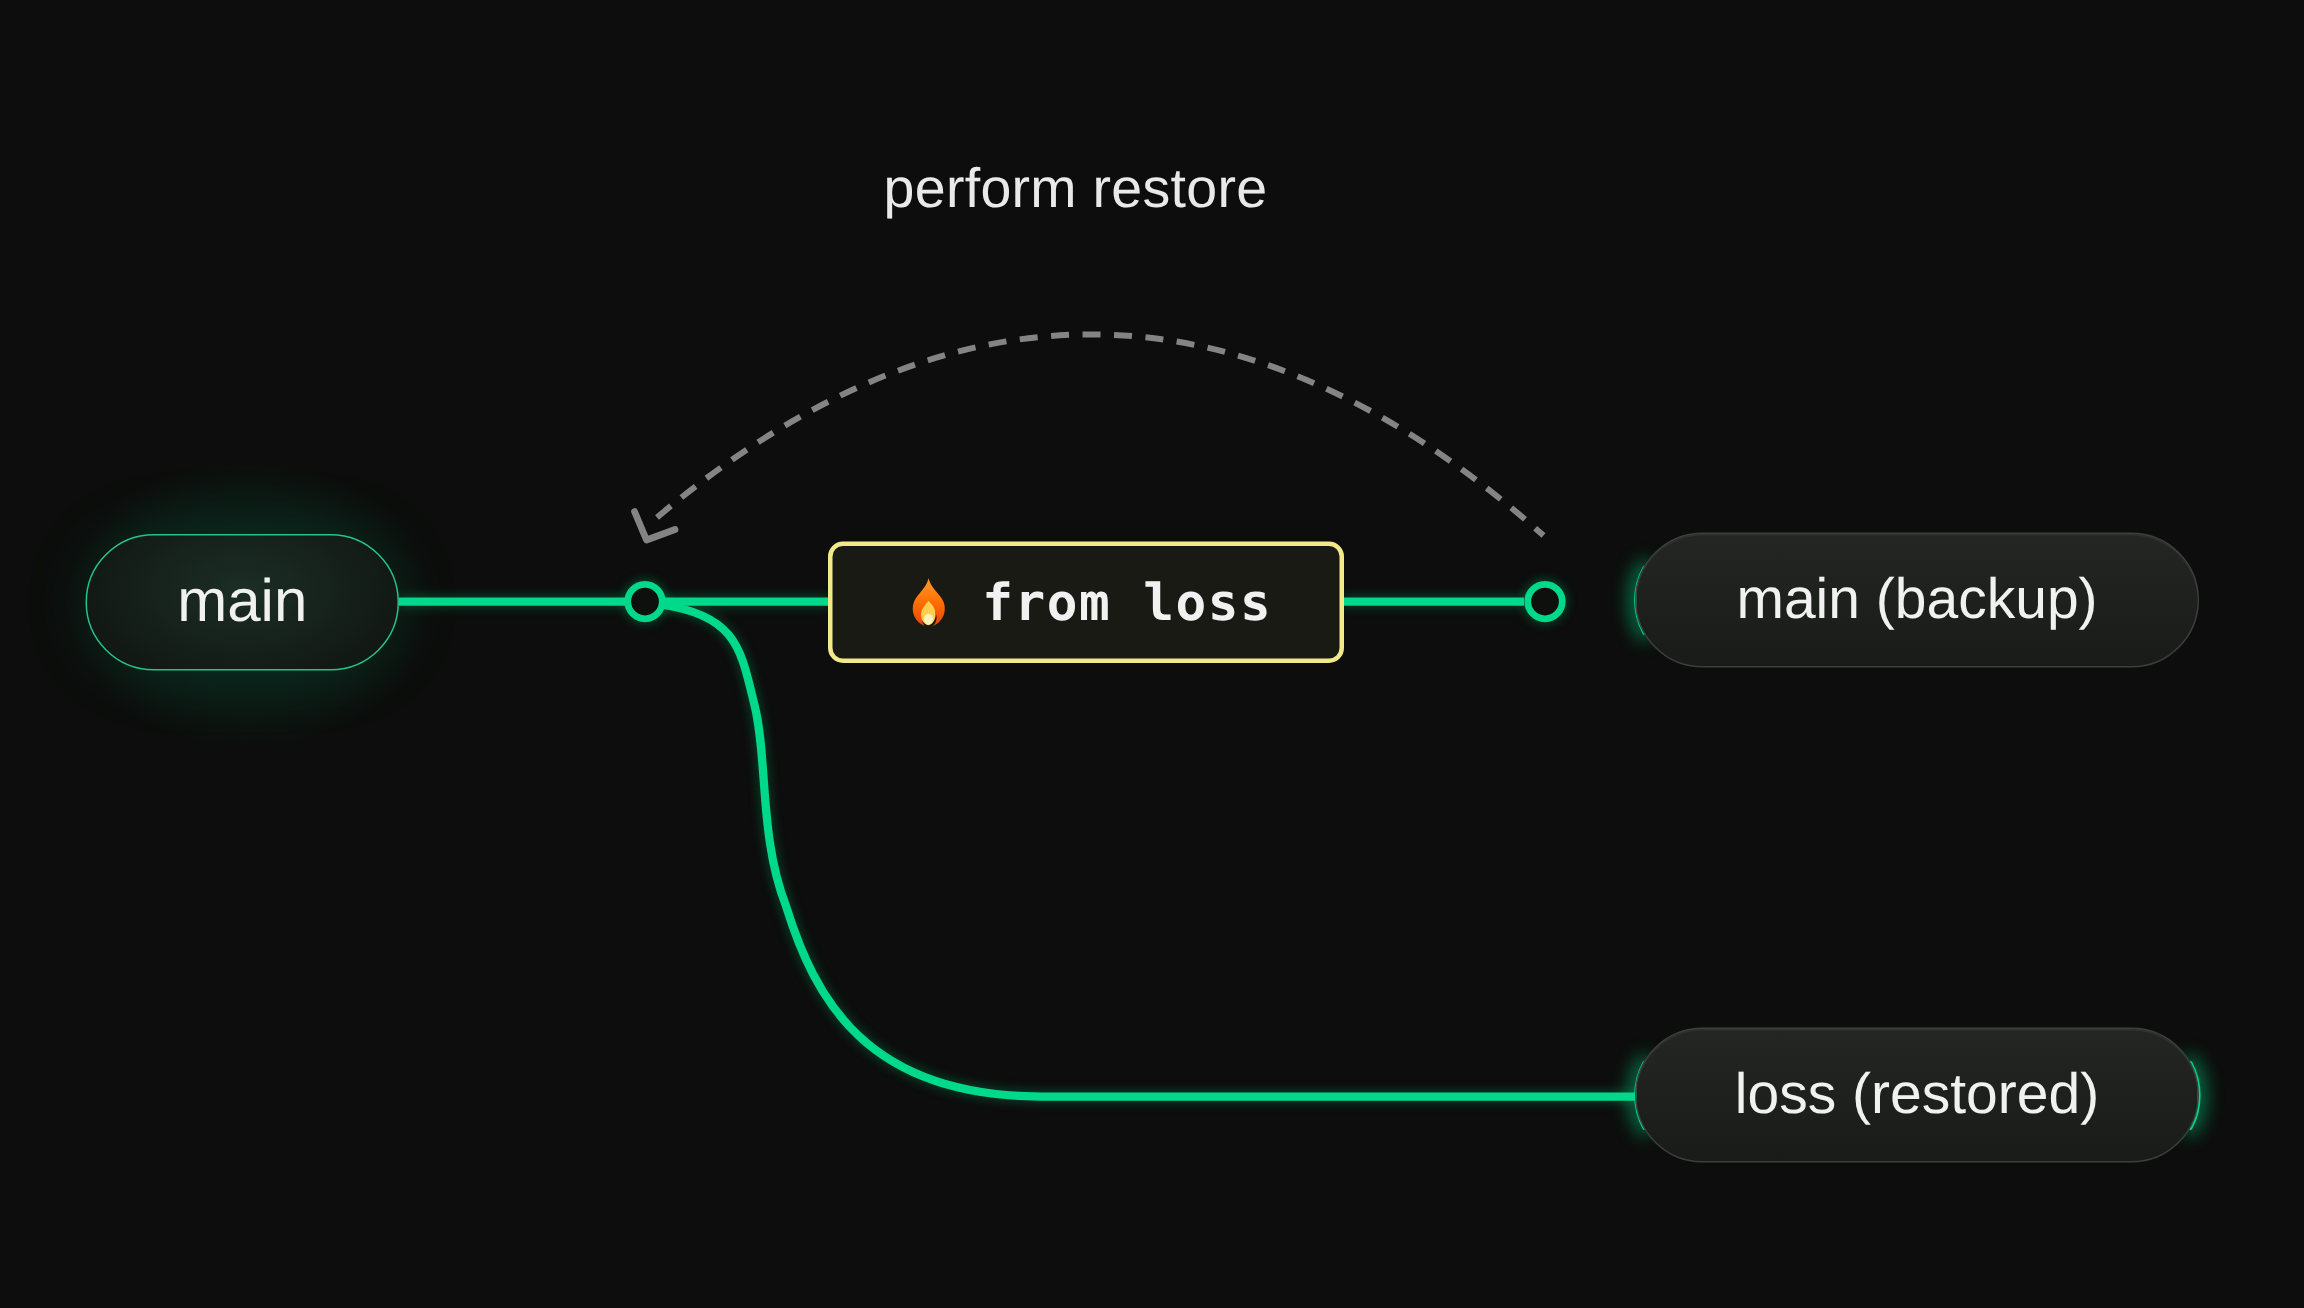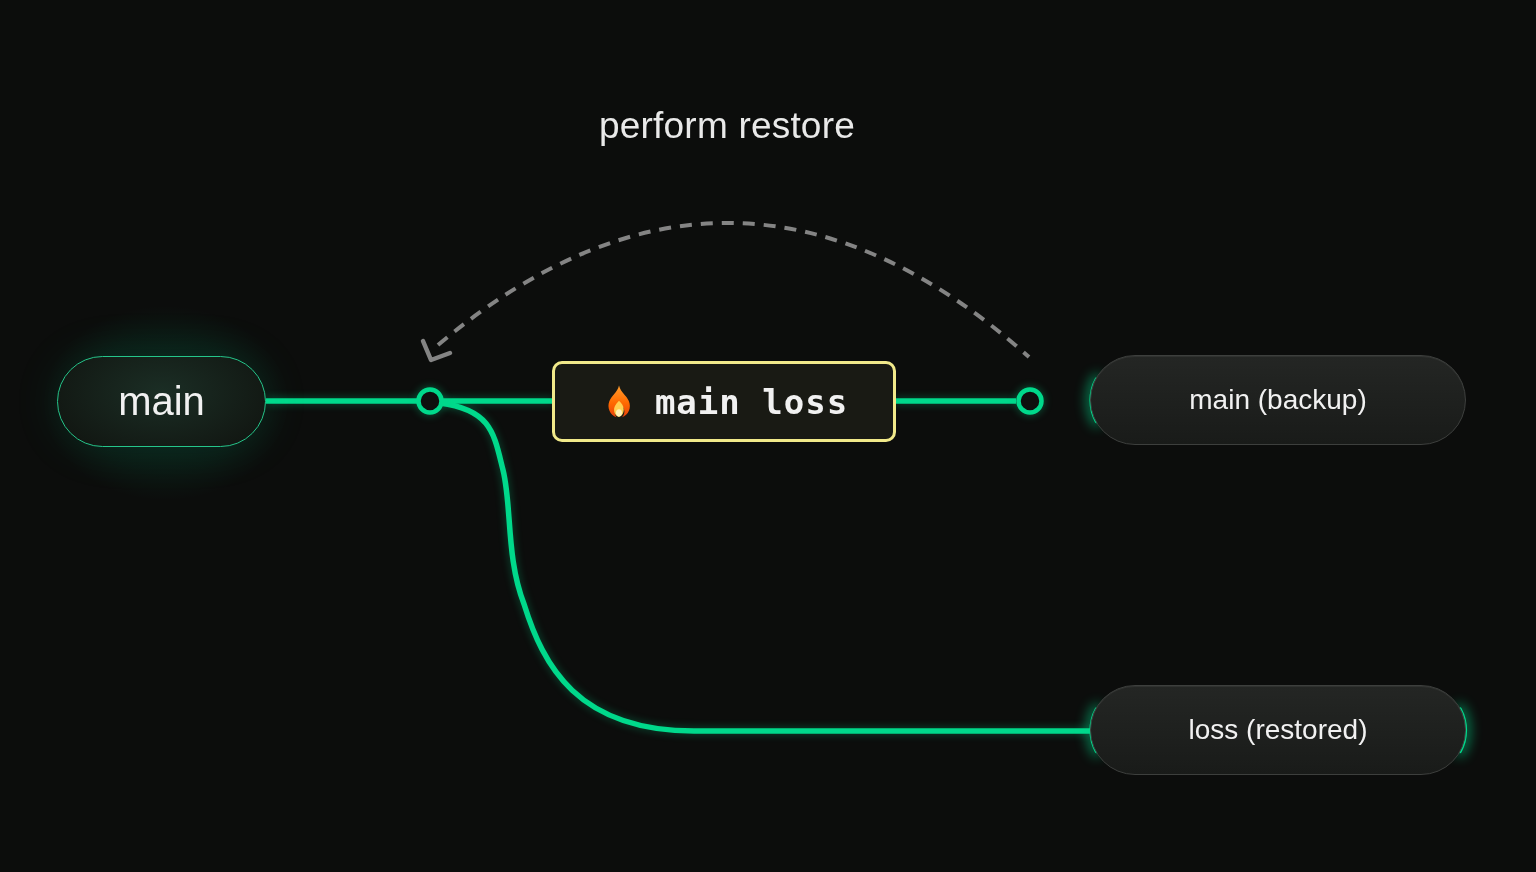"perform restore" .caption { left: 427px -> 417px }
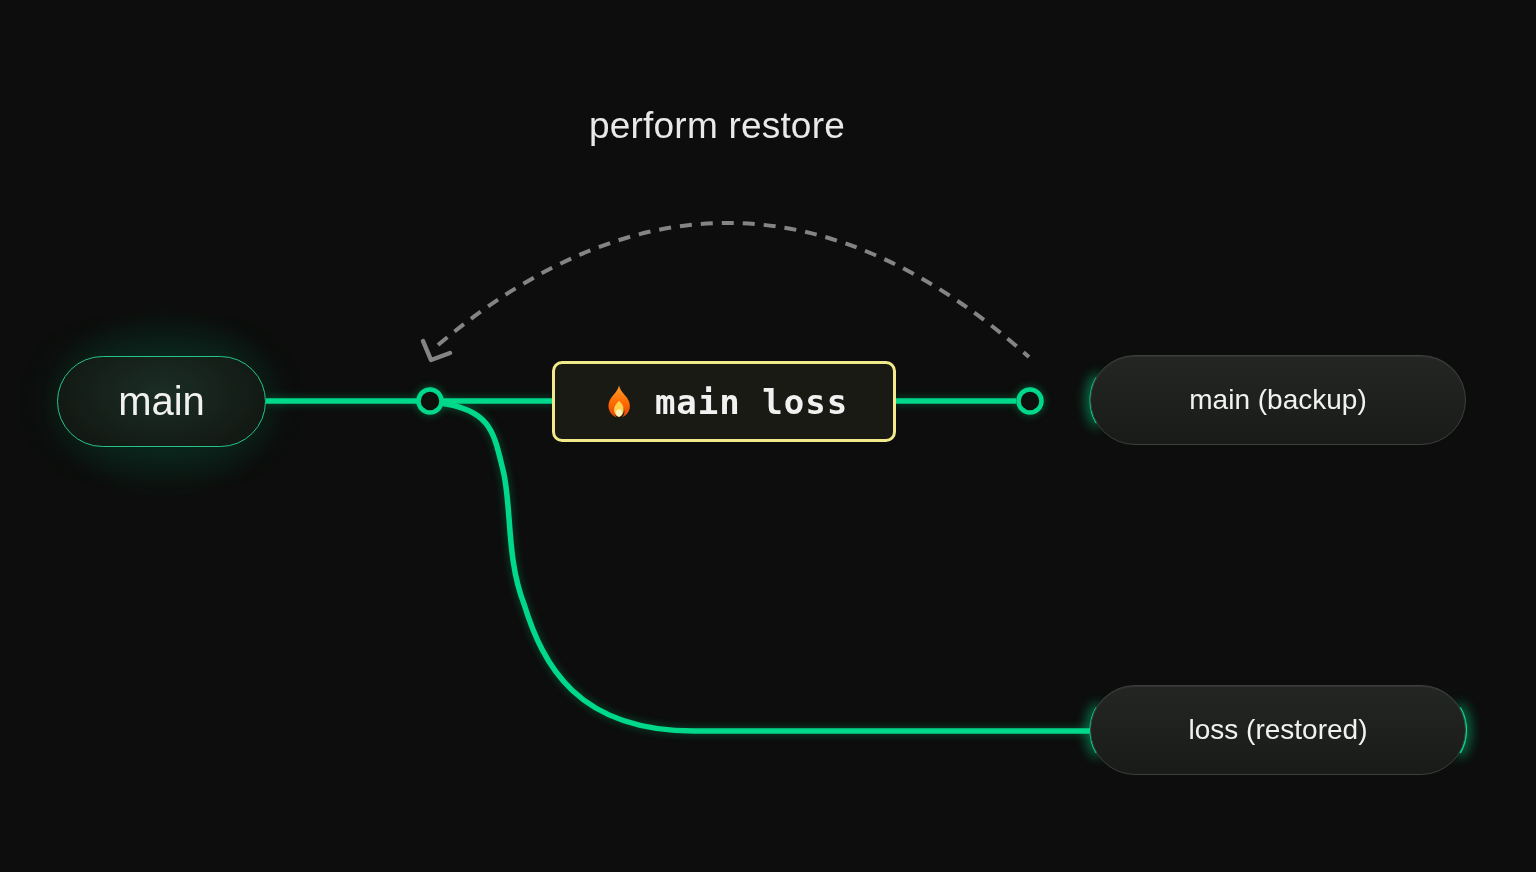"main loss" span { text: main -> from }
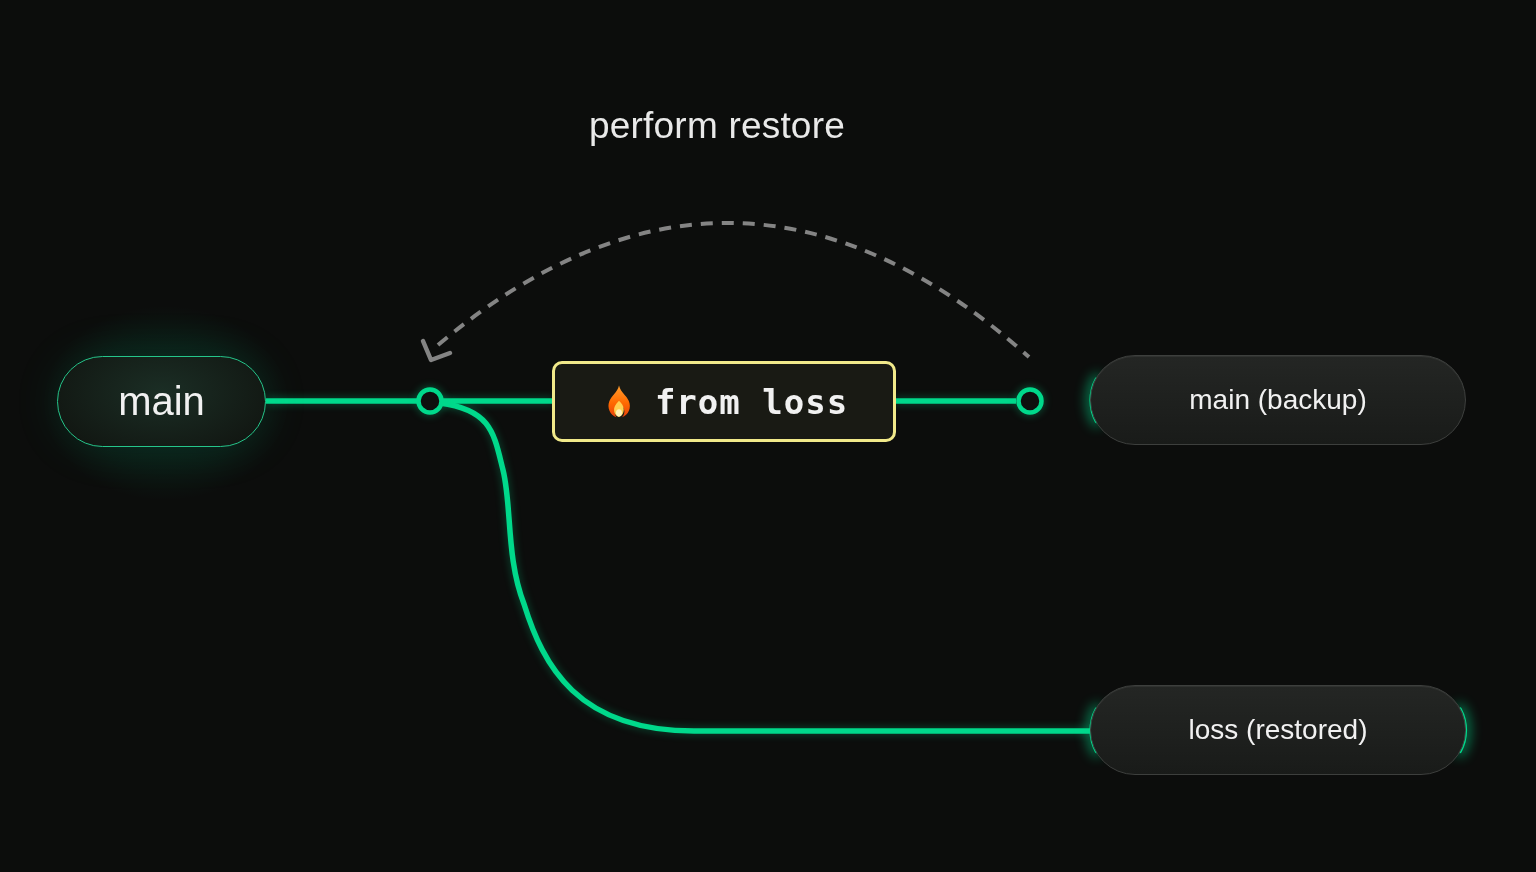"main (backup)" .pill { font-size: 28px -> 38px }
